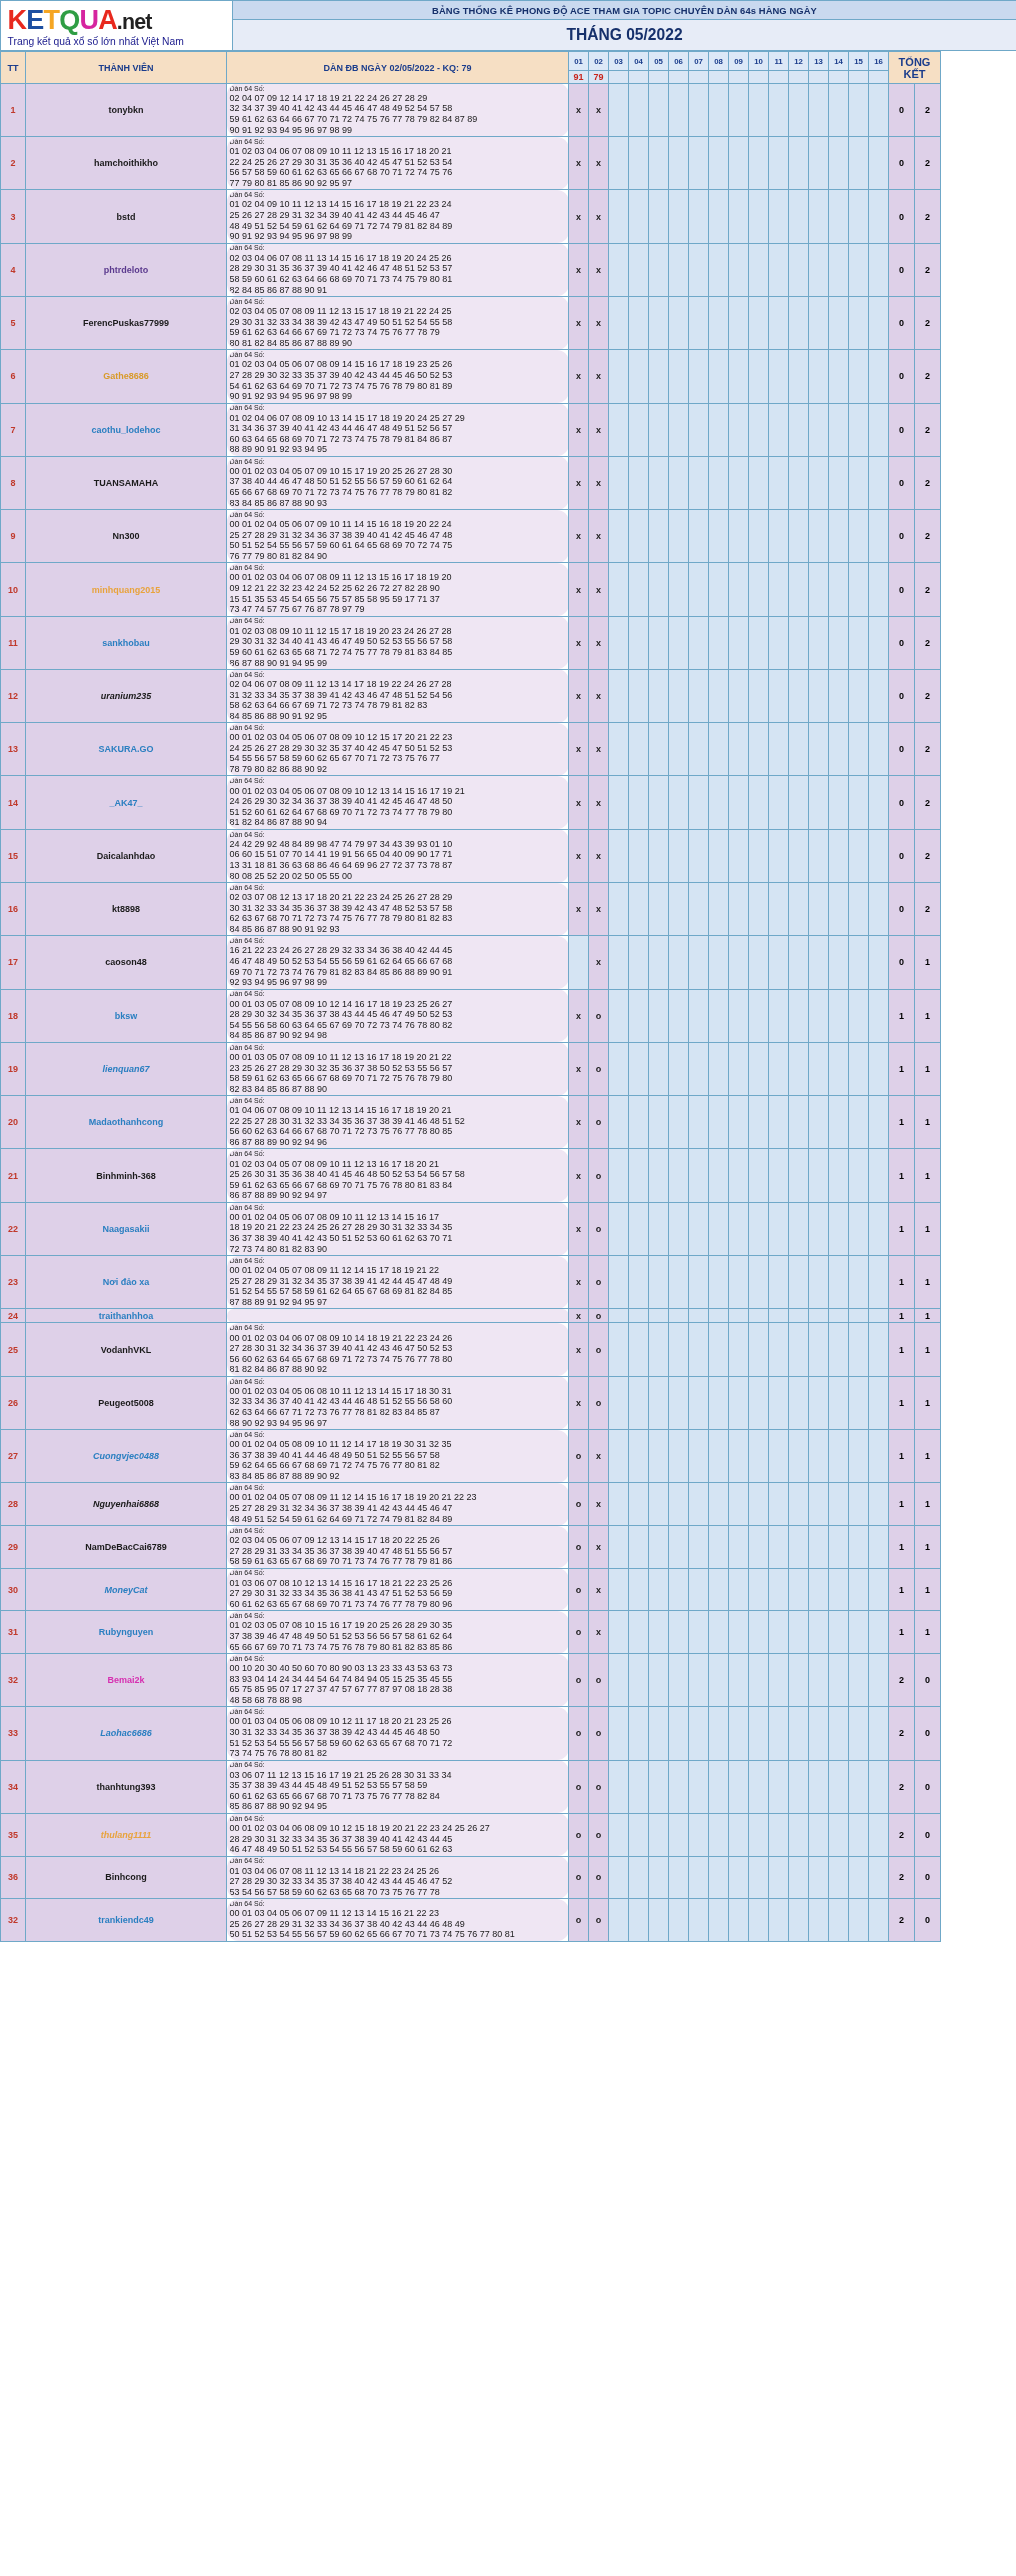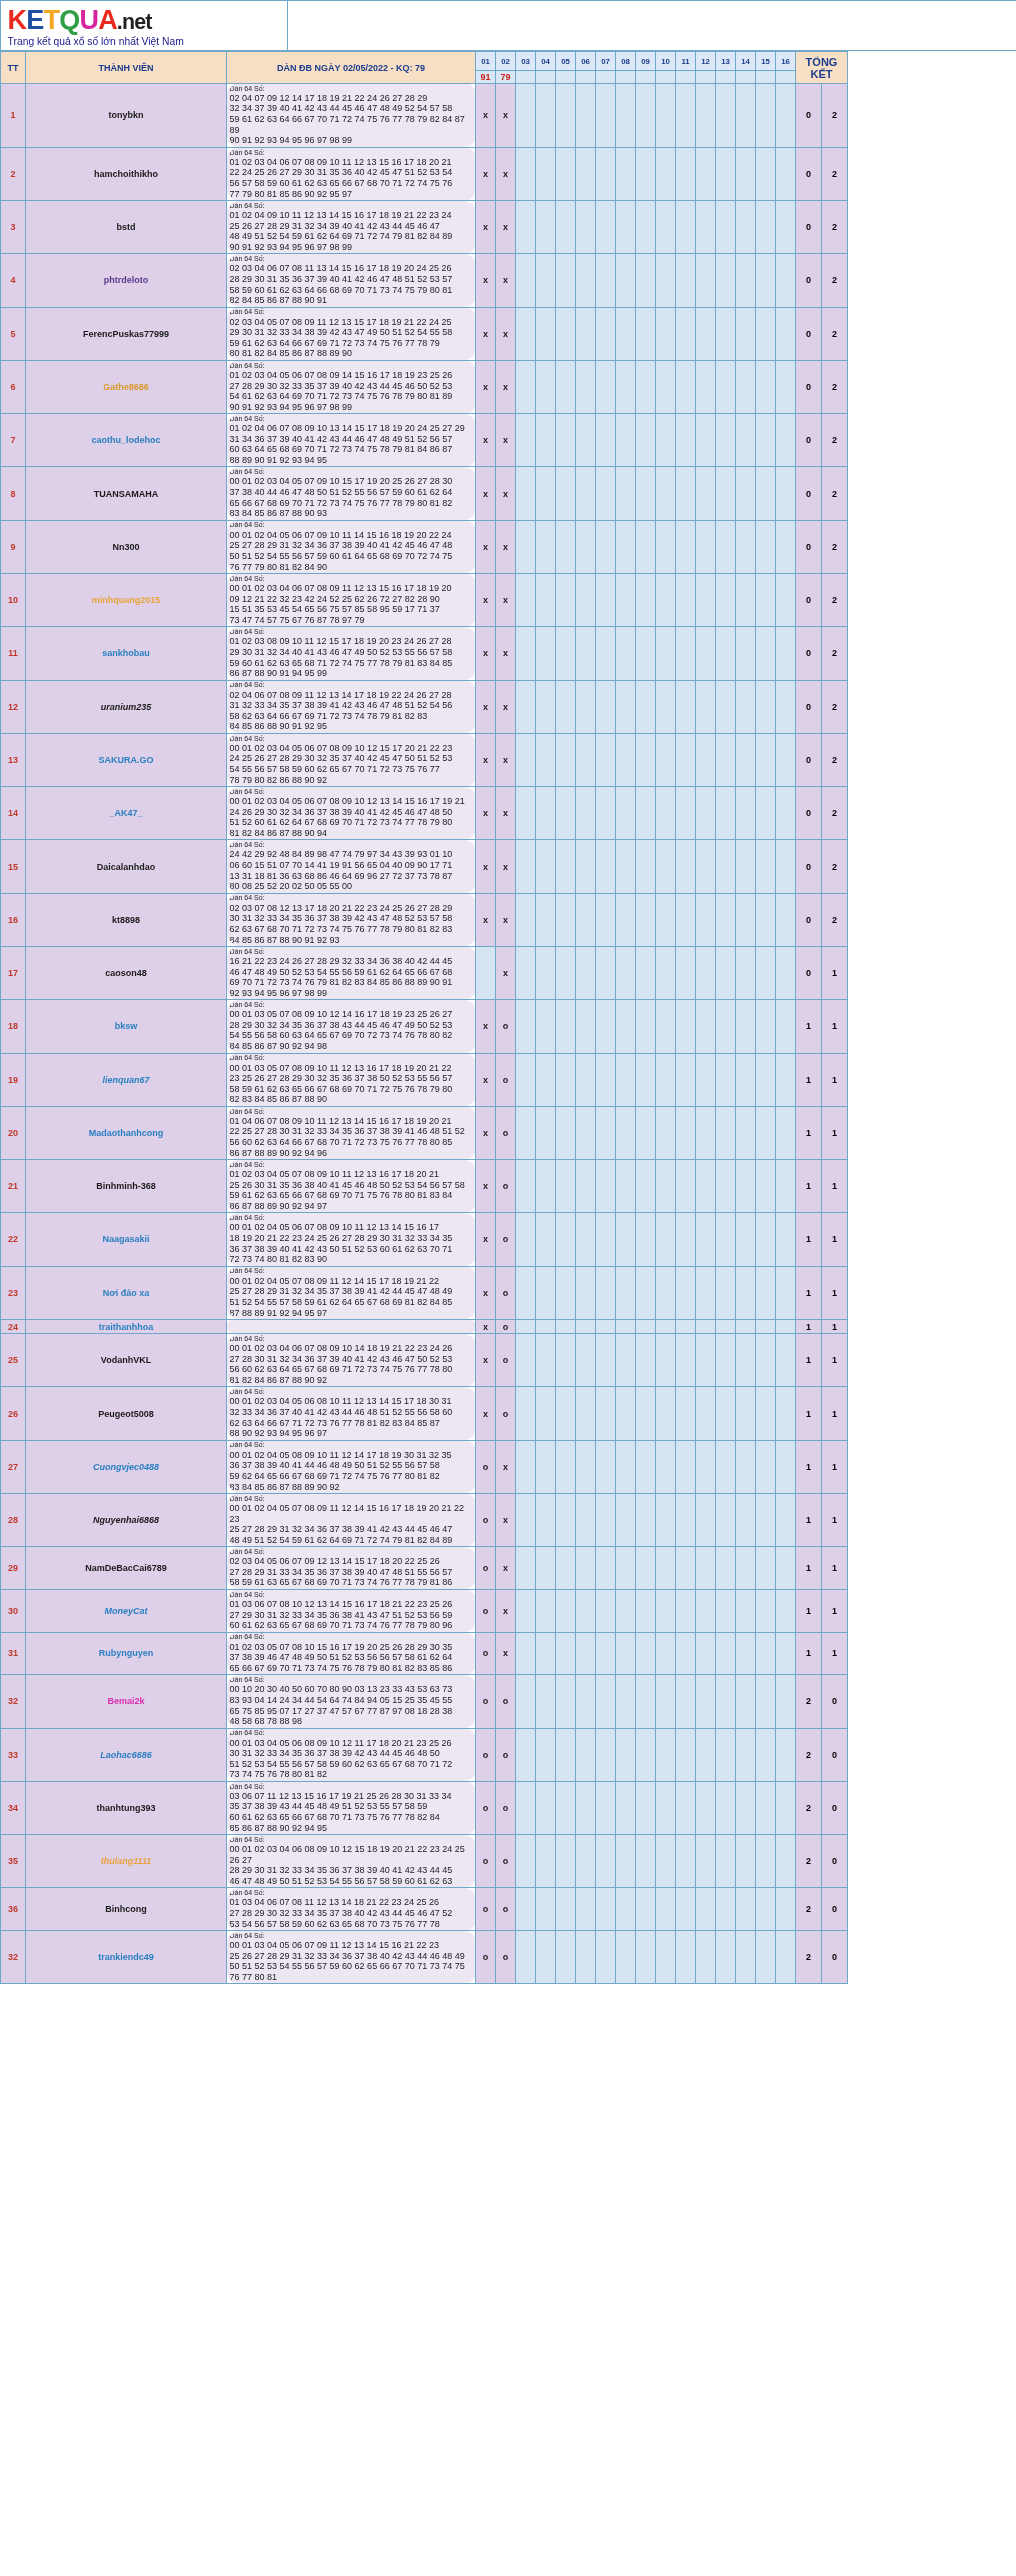"KETQUA.net" .brand { width: 287px -> 232px }
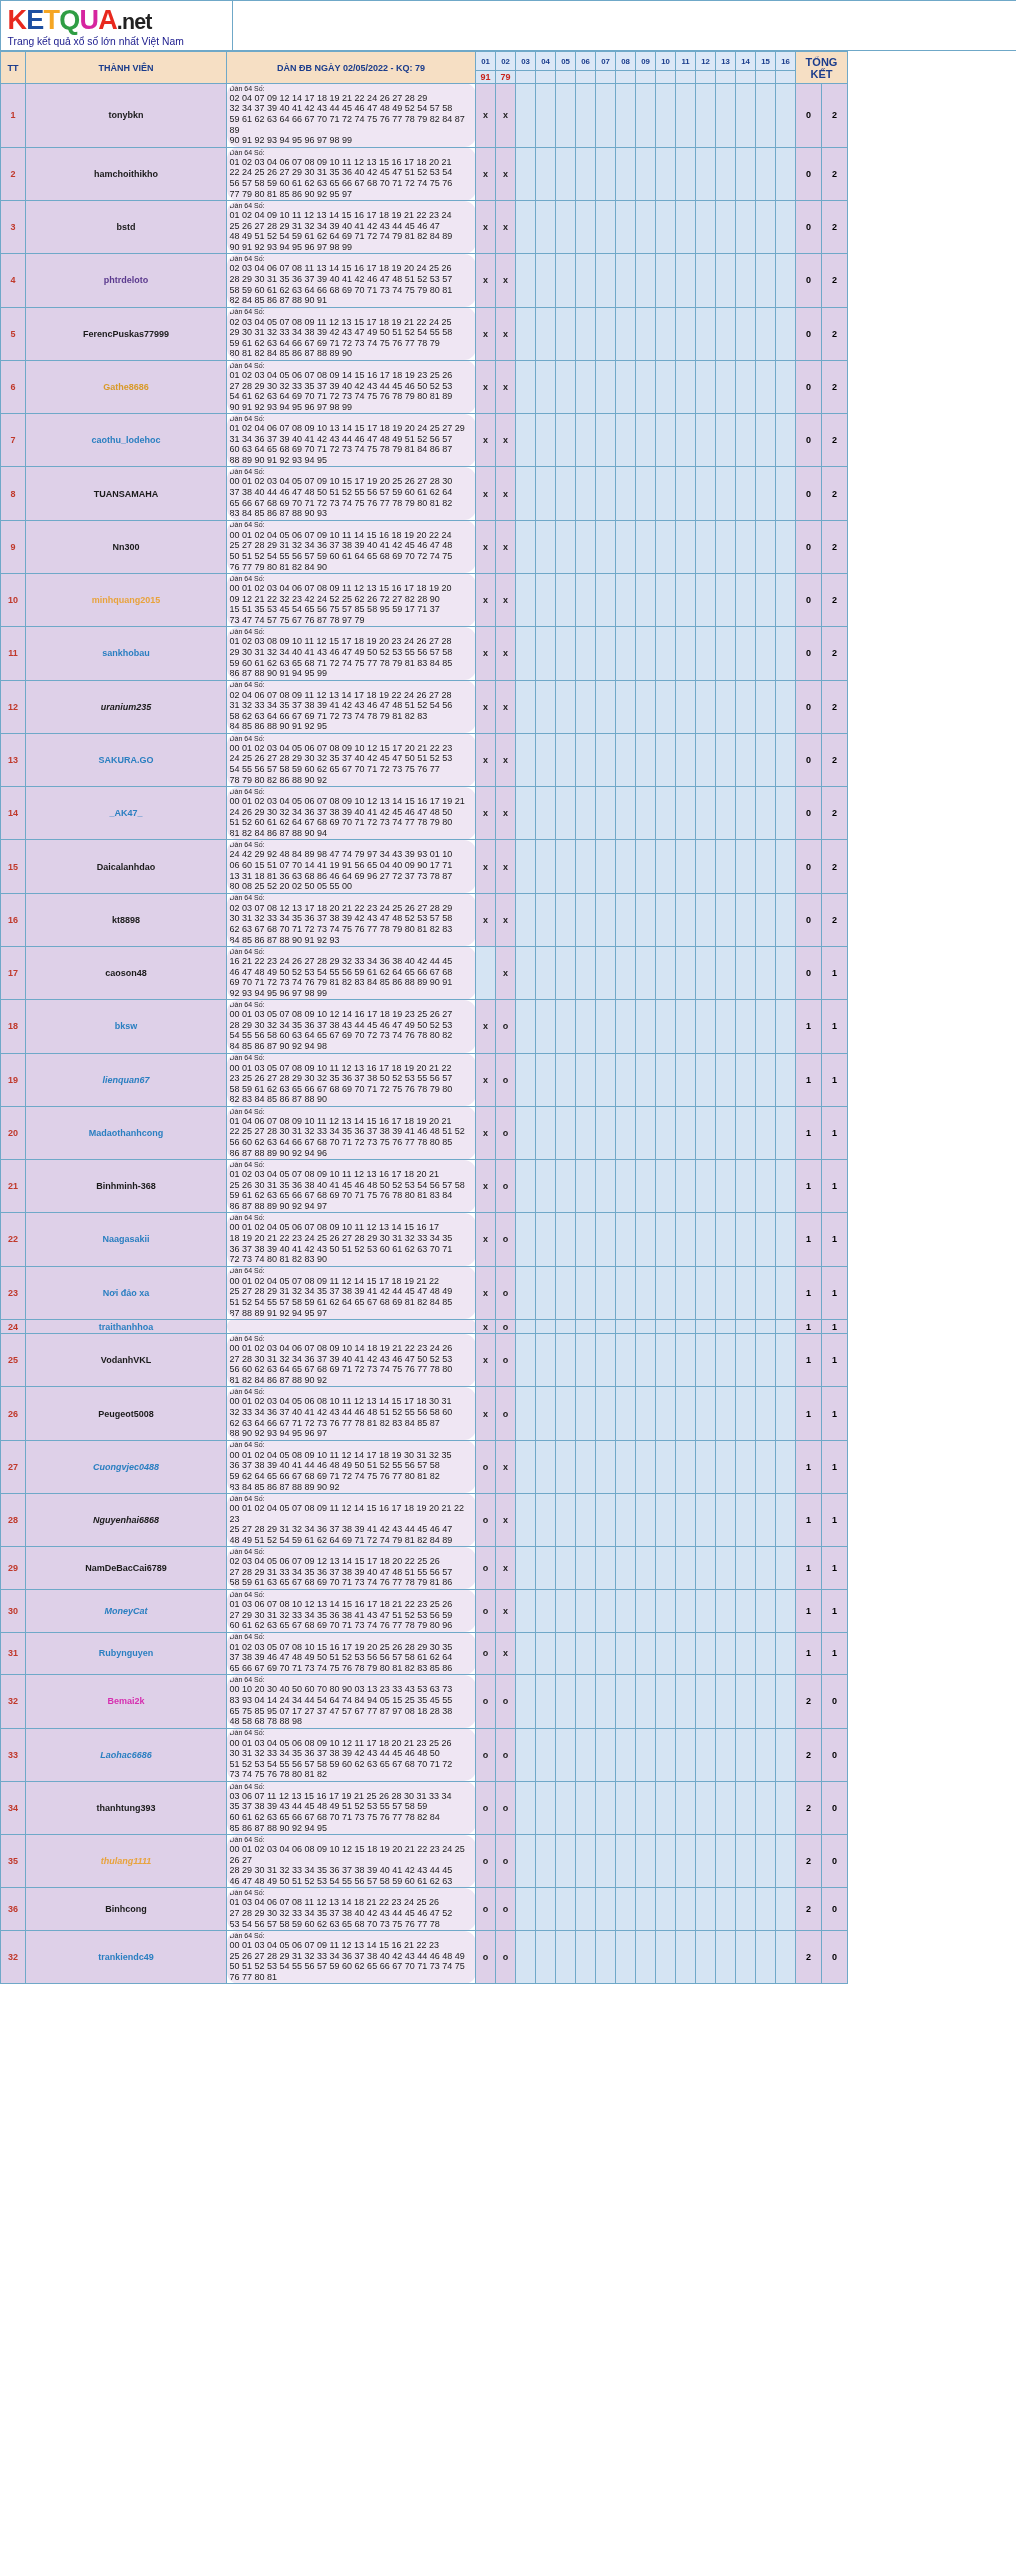"BẢNG THỐNG KÊ PHONG ĐỘ" div.hdr-right { html: none -> <div> <div>BẢNG THỐNG KÊ PHONG ĐỘ ACE THAM GIA TOPIC CHUYÊN DÀN 64s HÀNG NGÀY</div> <div>THÁNG 05/2022</div> </div> }
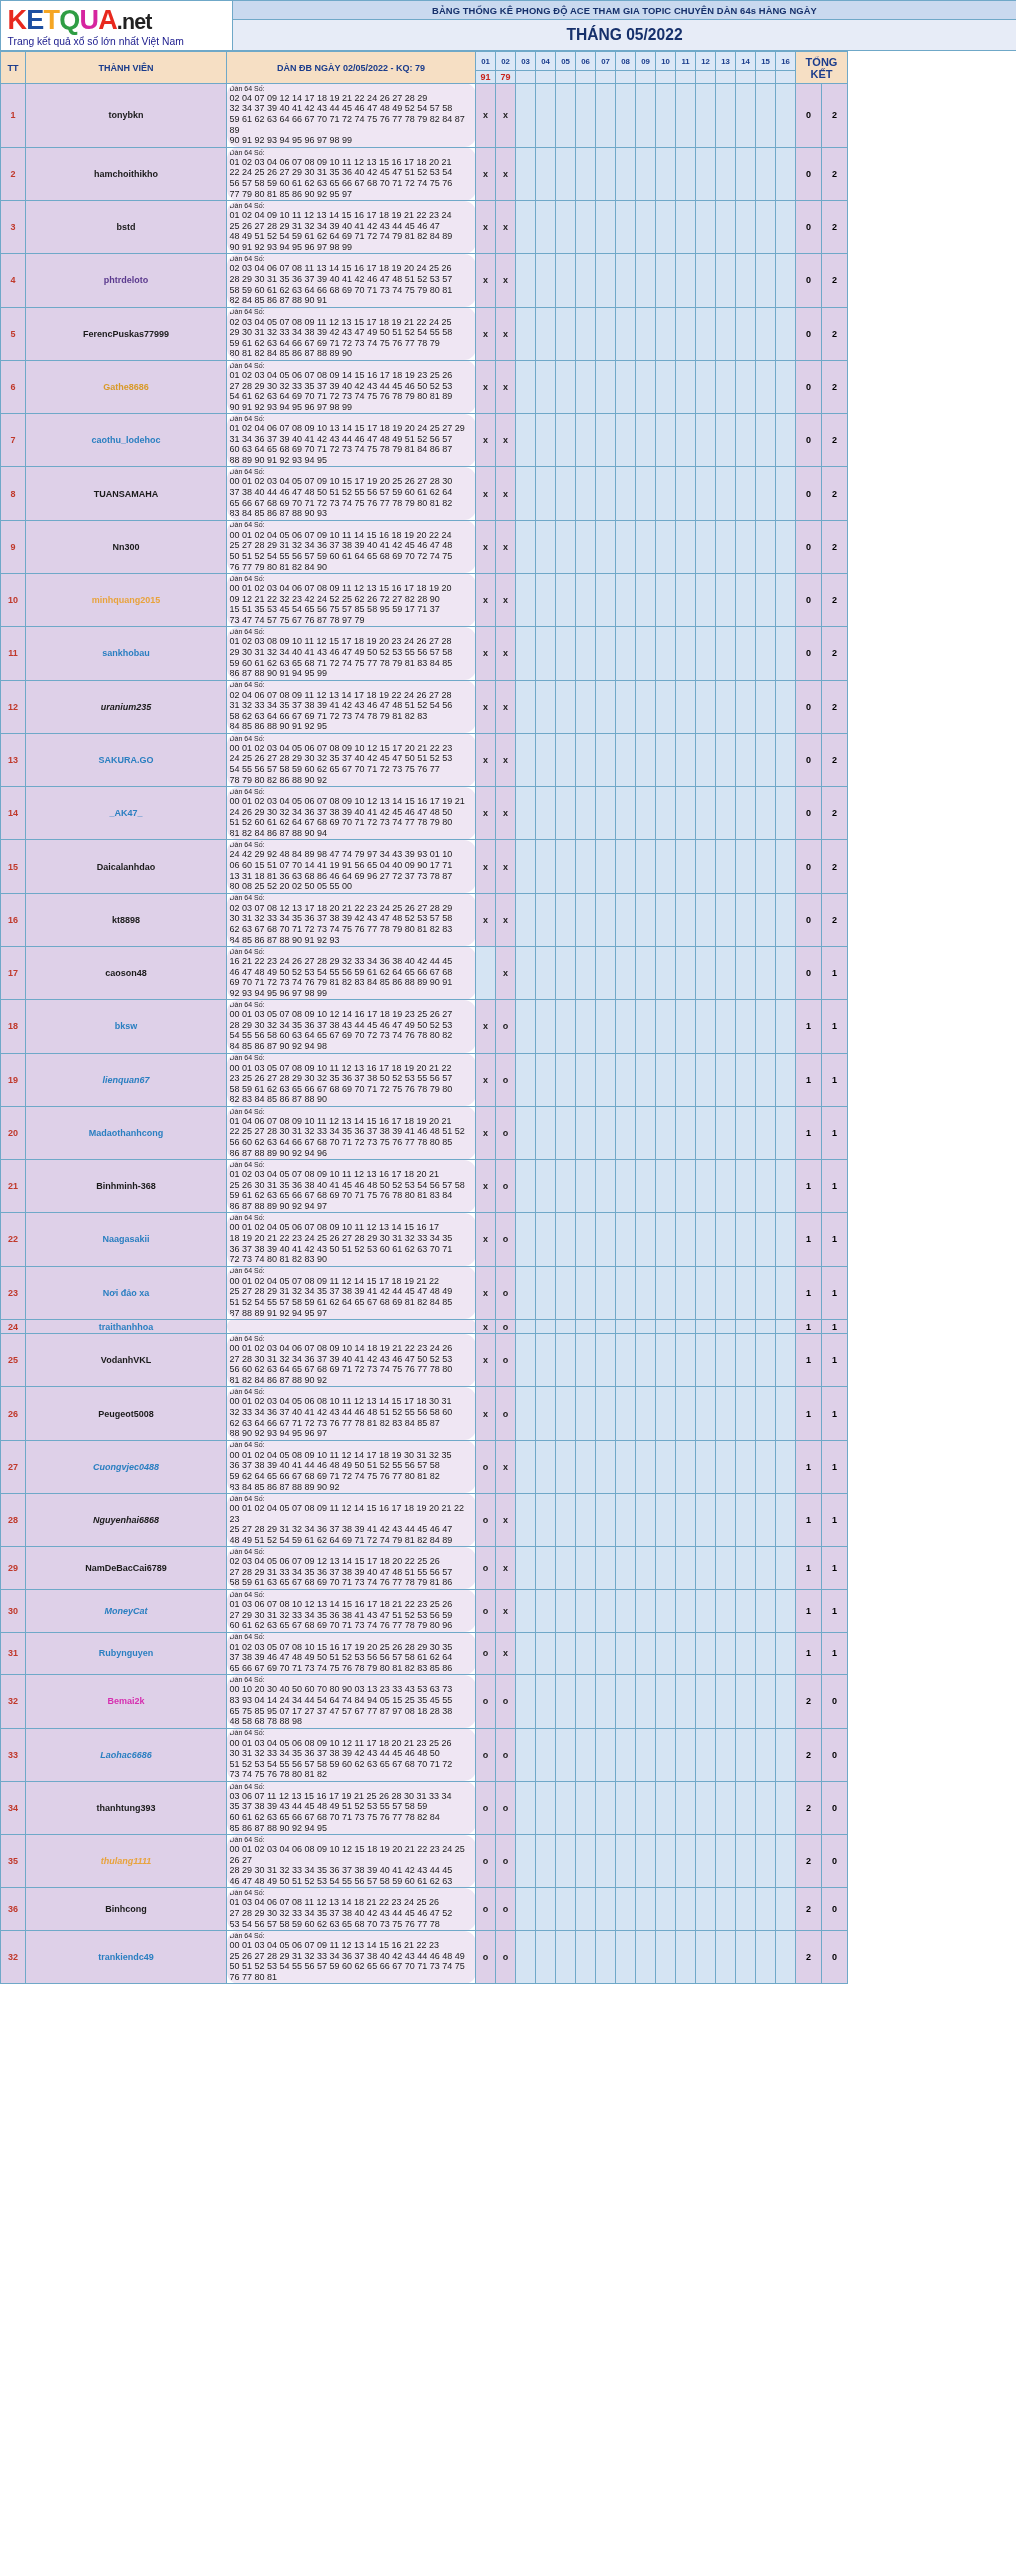"TT" table.main { width: 848px -> 941px }
